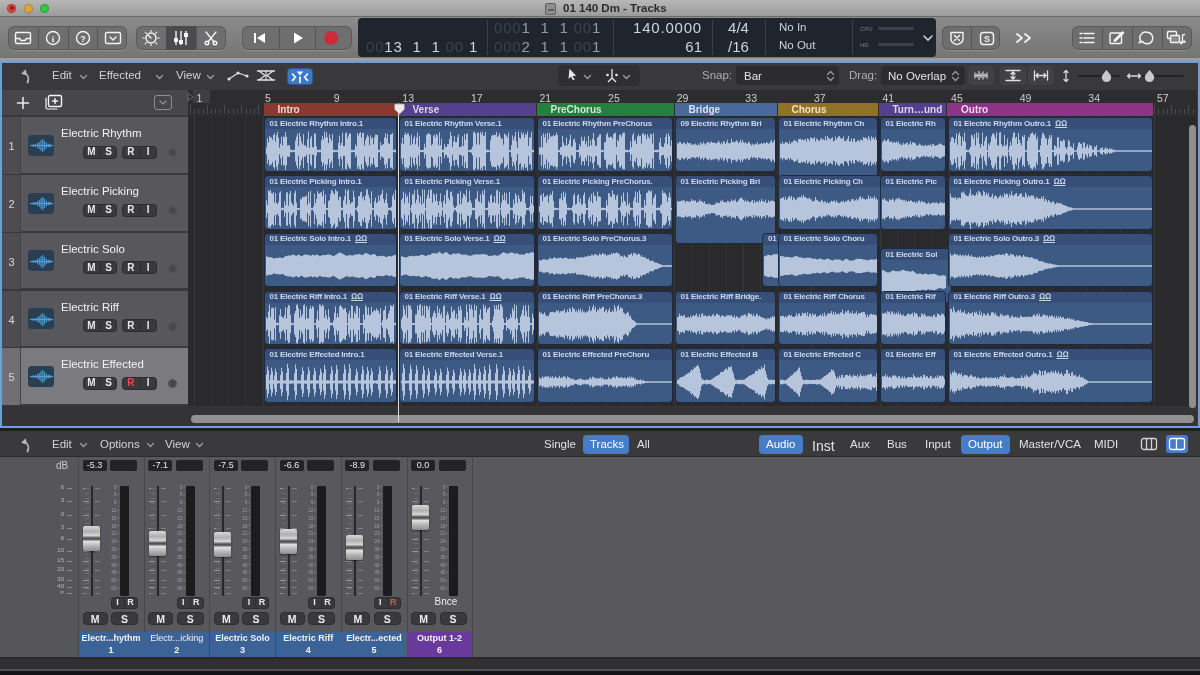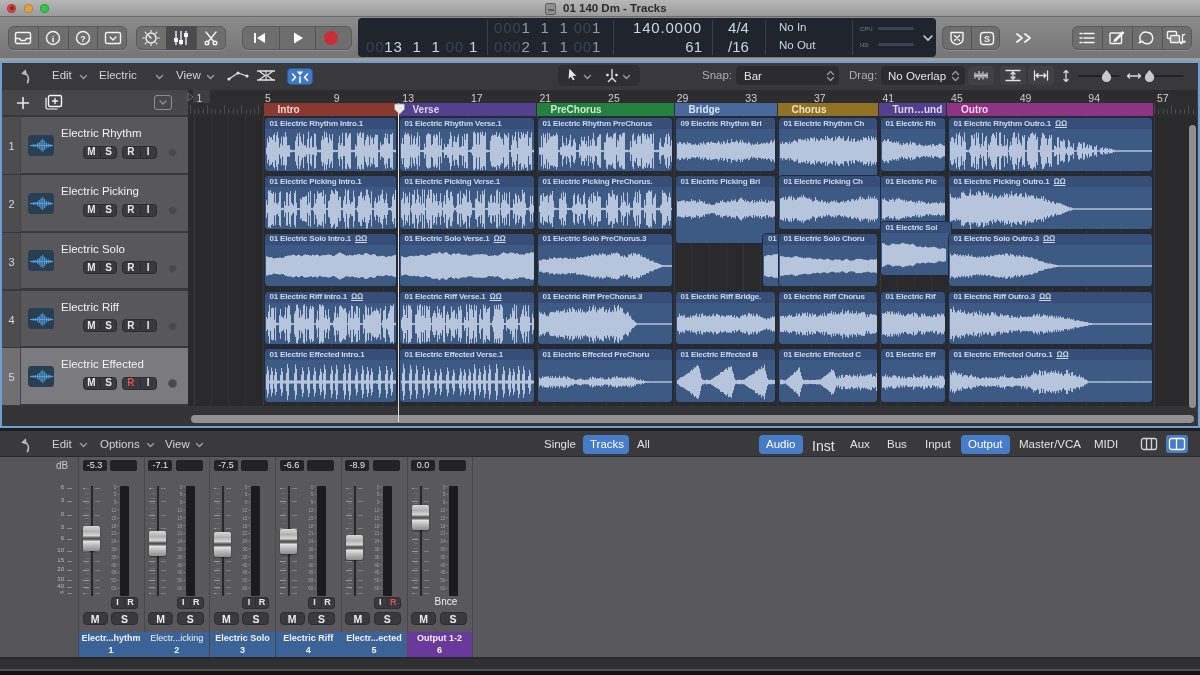"Electric" div { text: Electric -> Effected }
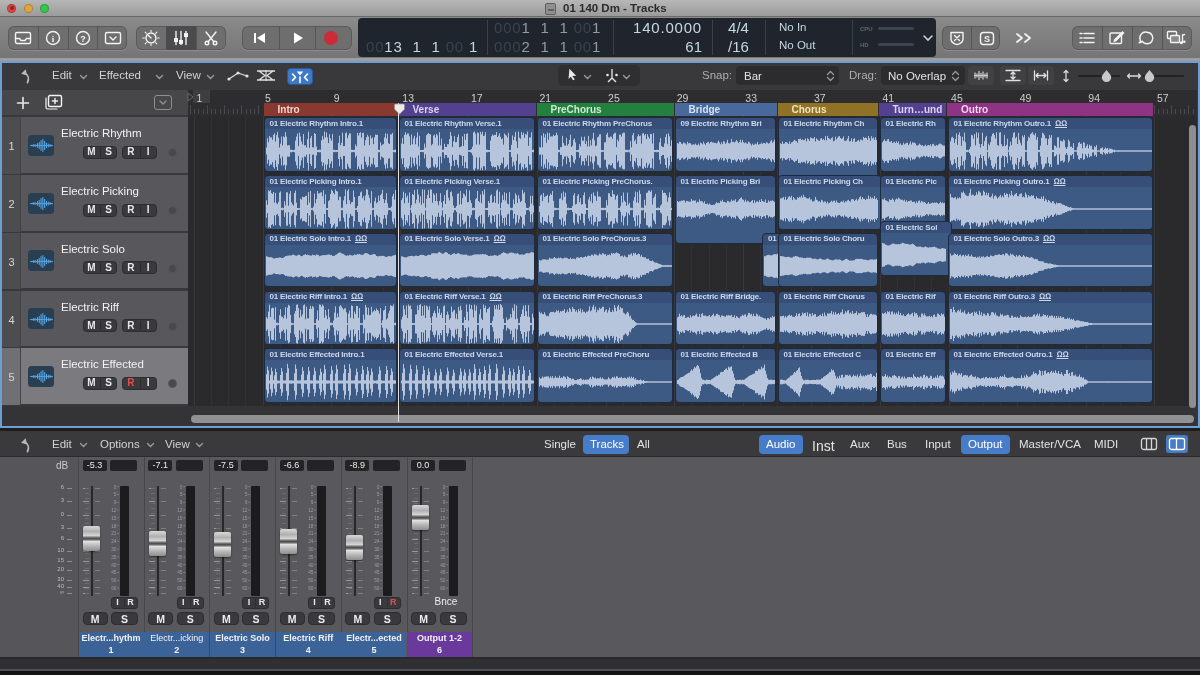"94" div { text: 94 -> 34 }
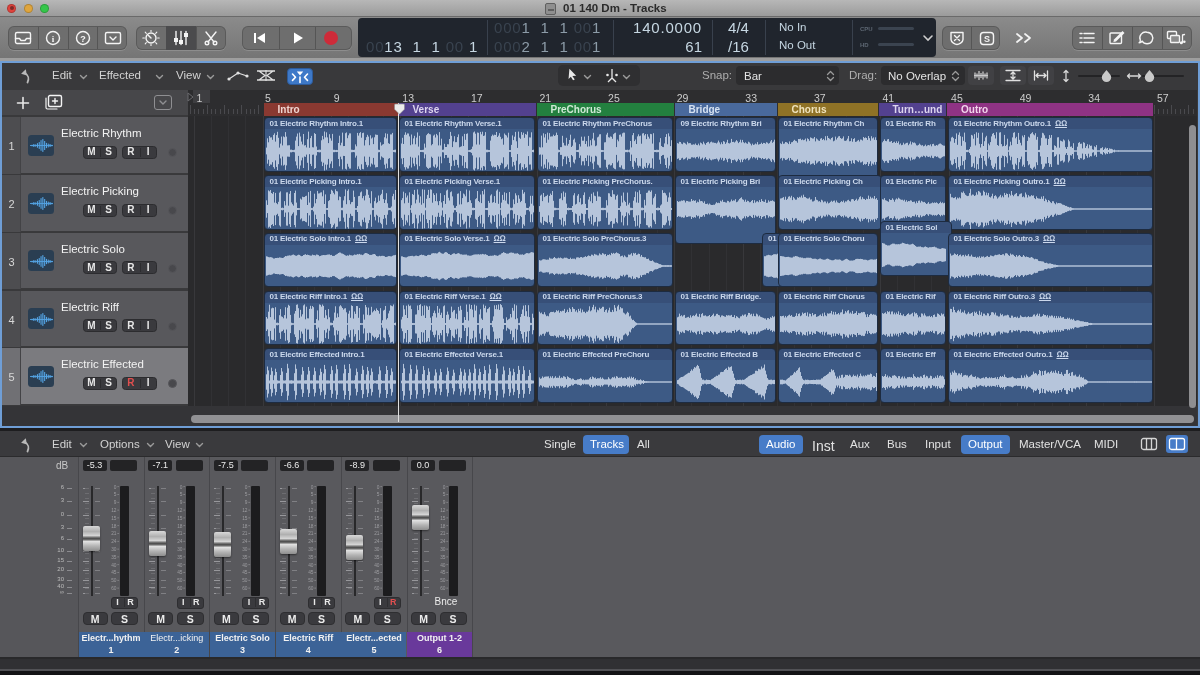"01 Electric Sol" div.abs { top: 221px -> 248px }
